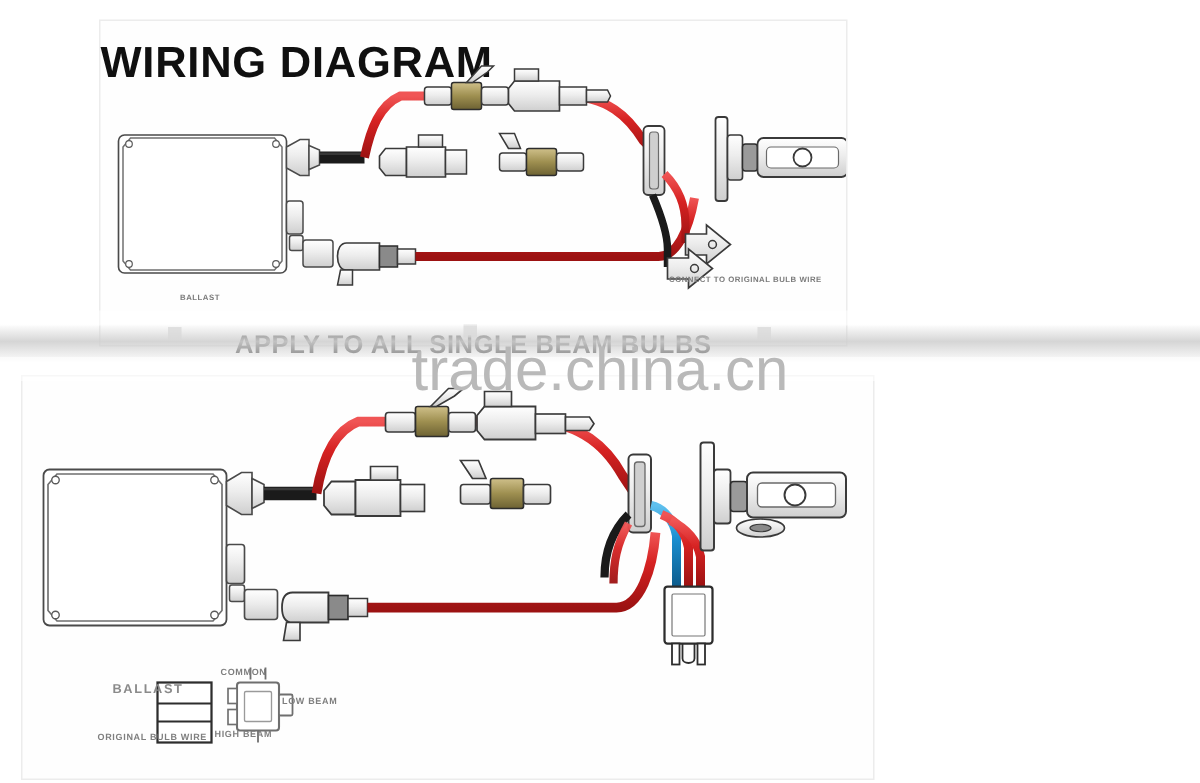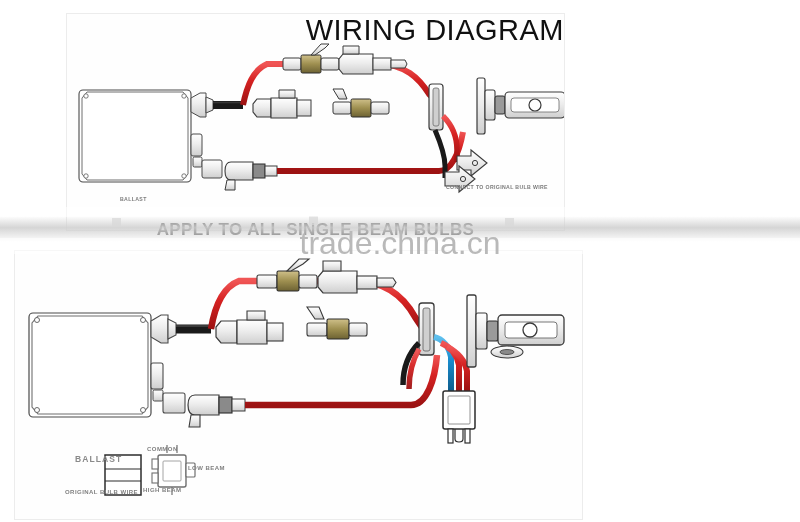"WIRING DIAGRAM" .title { font-weight: normal -> bold; text-align: right -> left; top: 0 -> 12px }
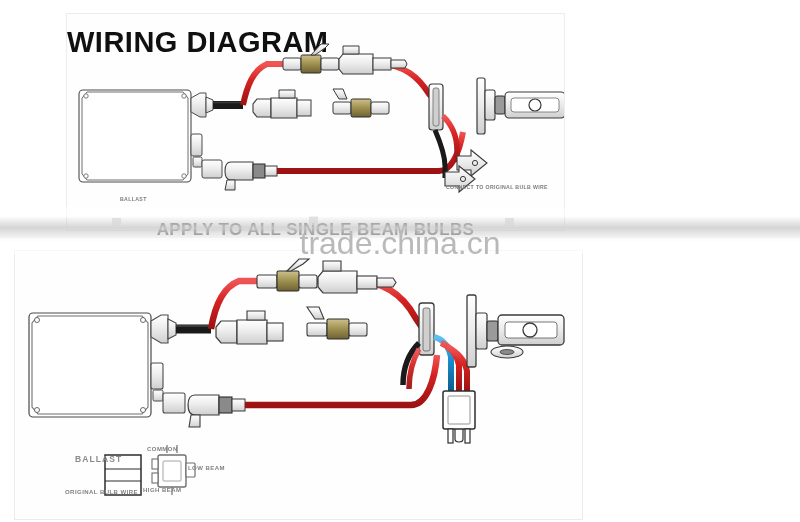"trade.china.cn" #wm-main { font-size: 32px -> 40px }
